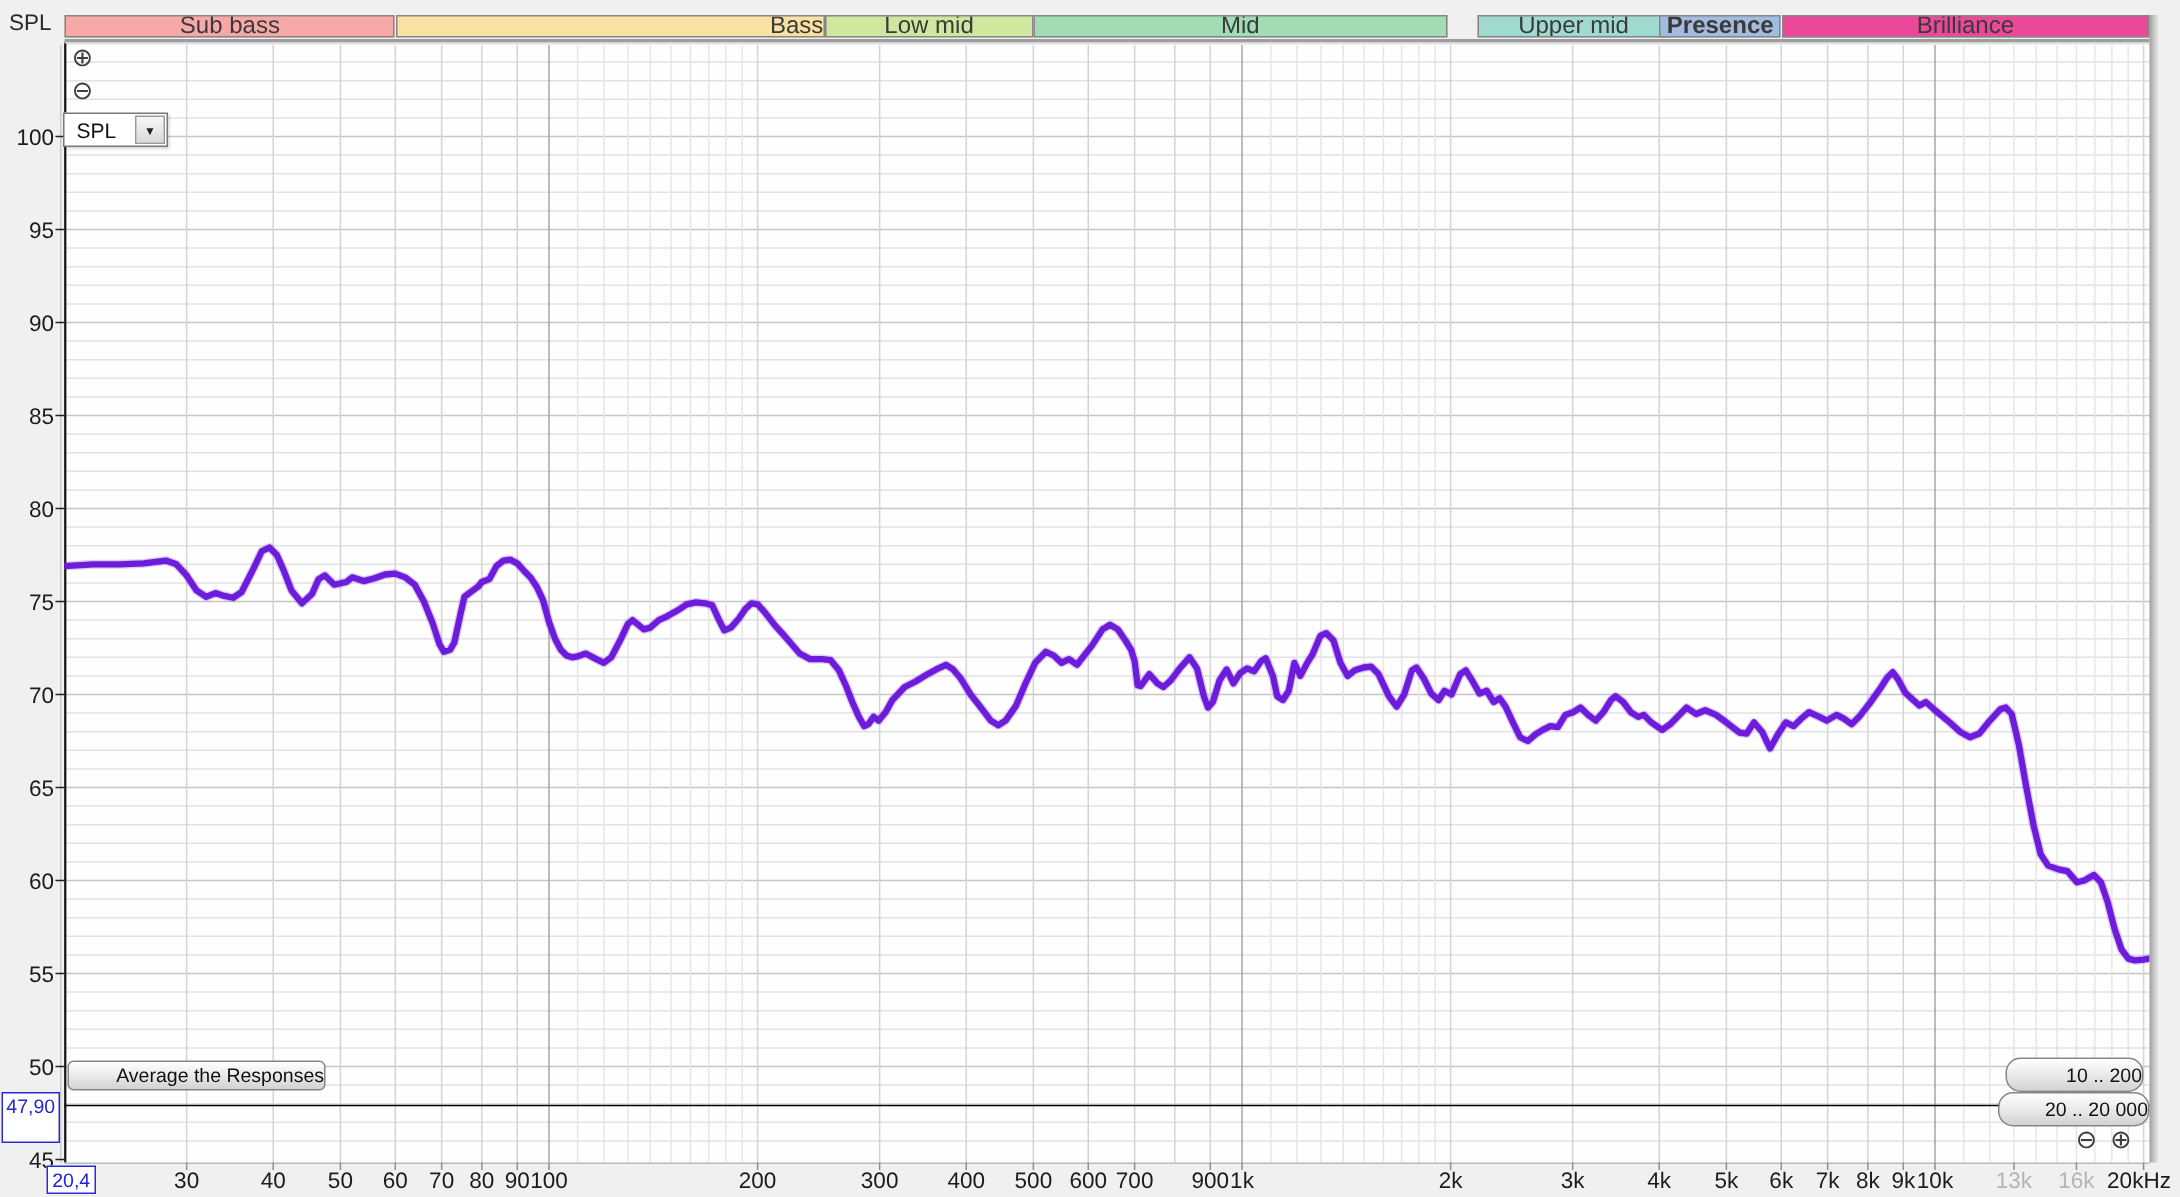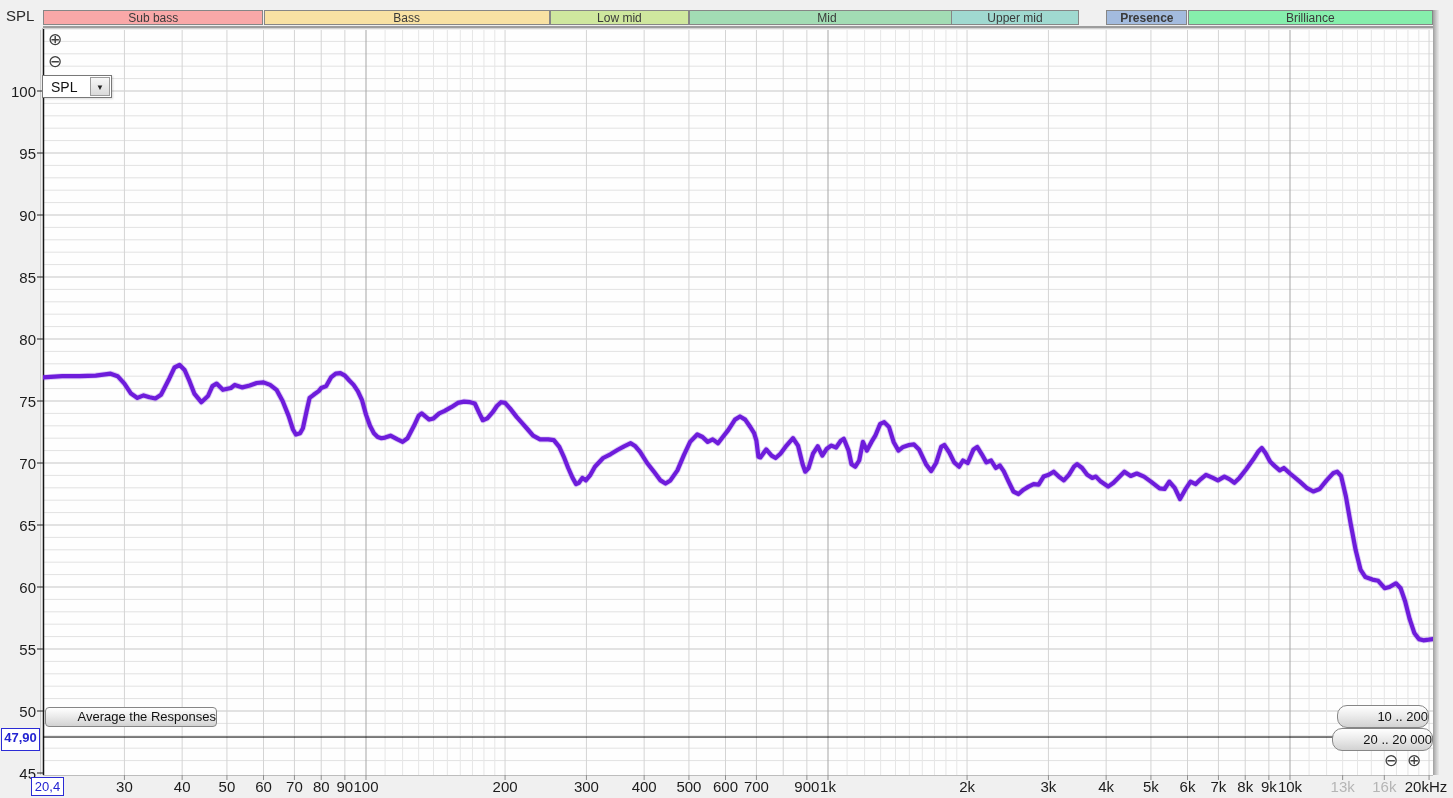"Sub bass" .band { font-size: 12px -> 16px }
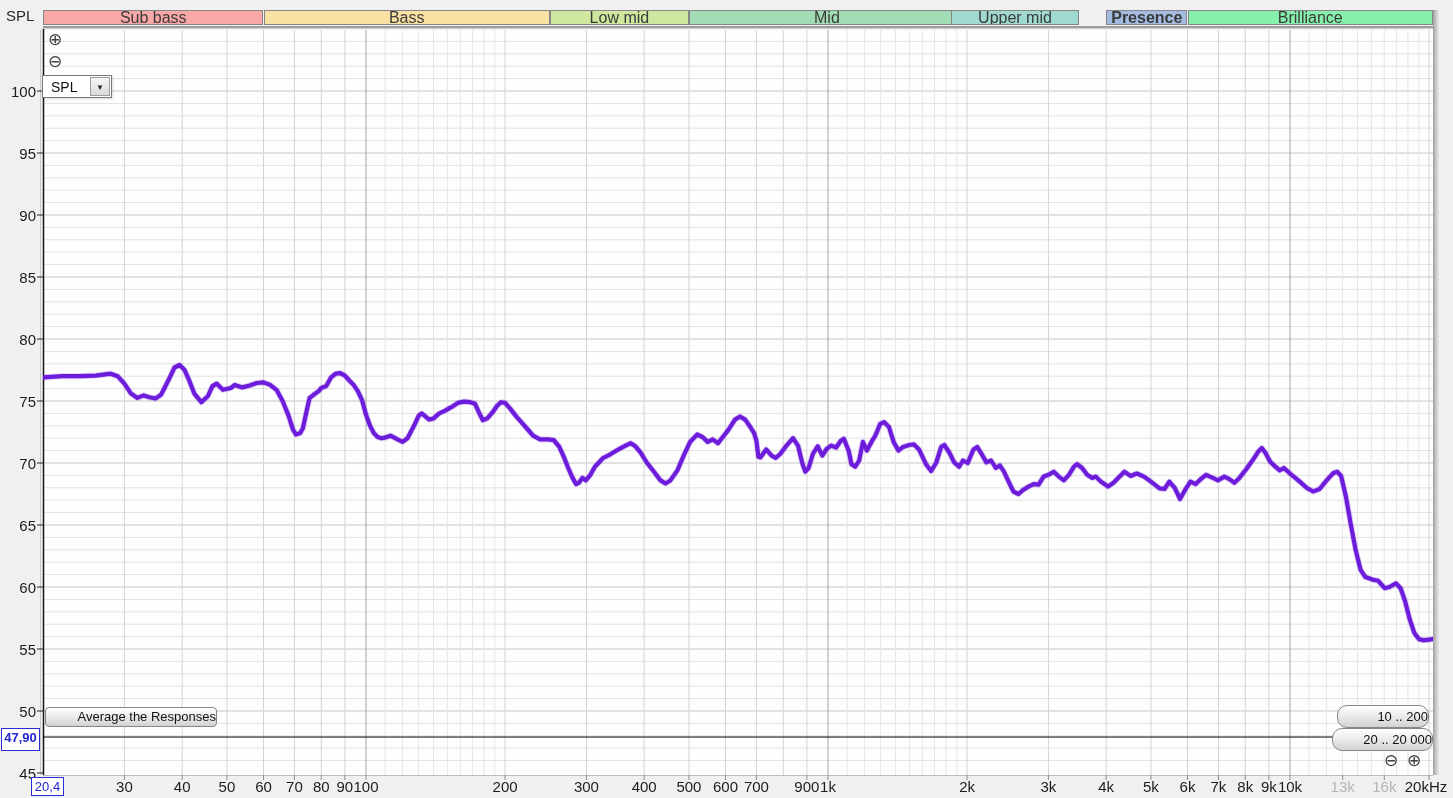"Bass" div.band { text-align: none -> right }
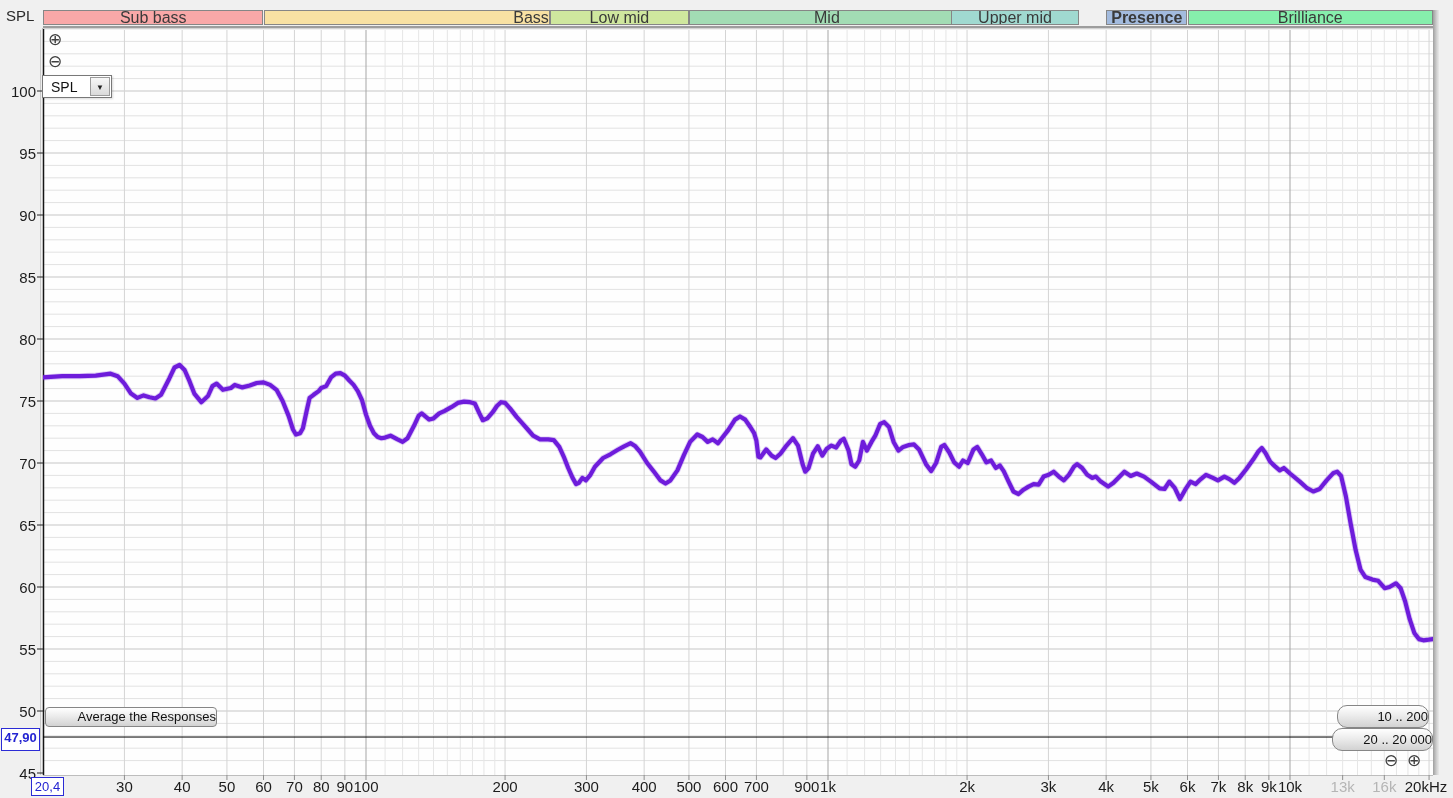"Upper mid" div.band { left: 951px -> 985px }
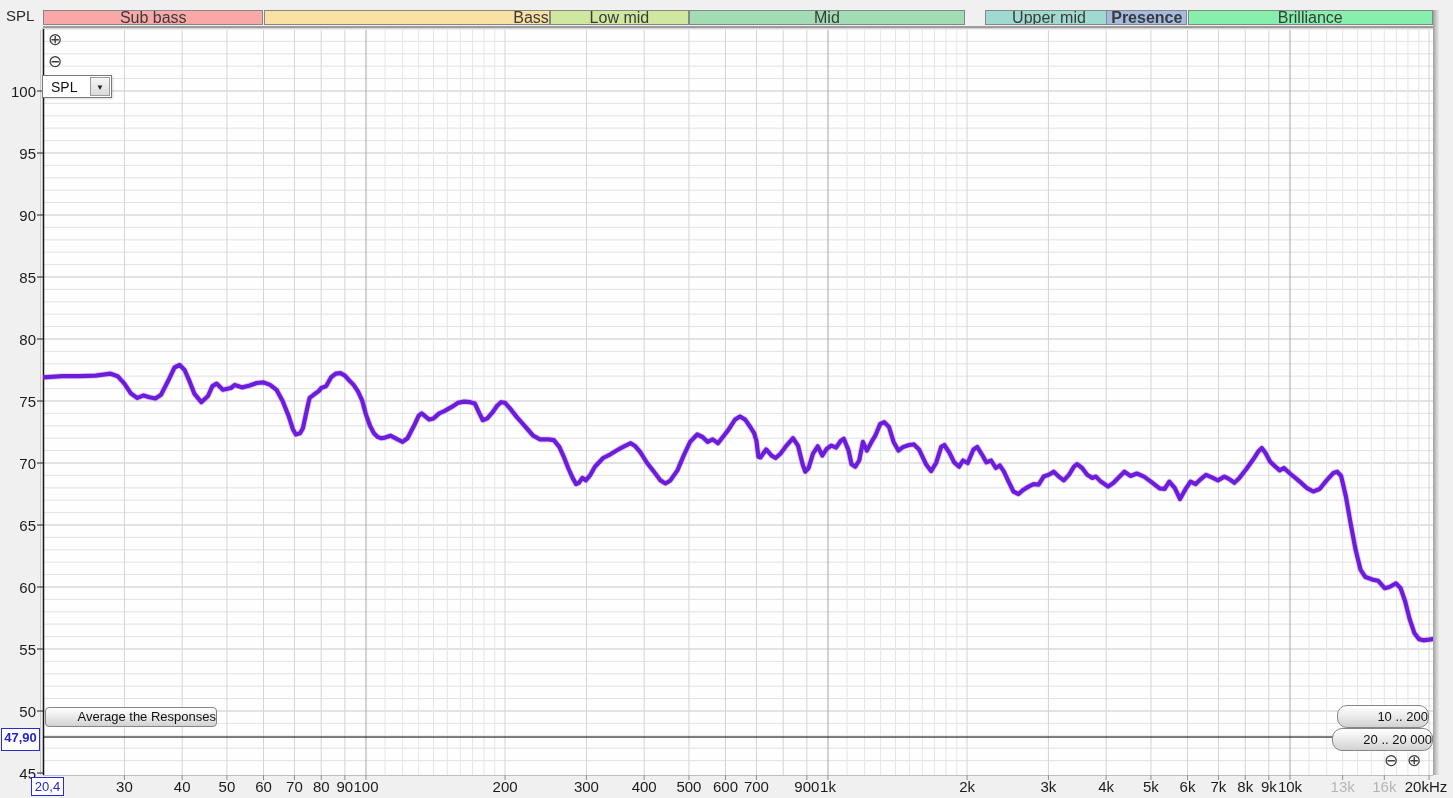"Brilliance" div.band { background: #86efac -> #ec4899 }
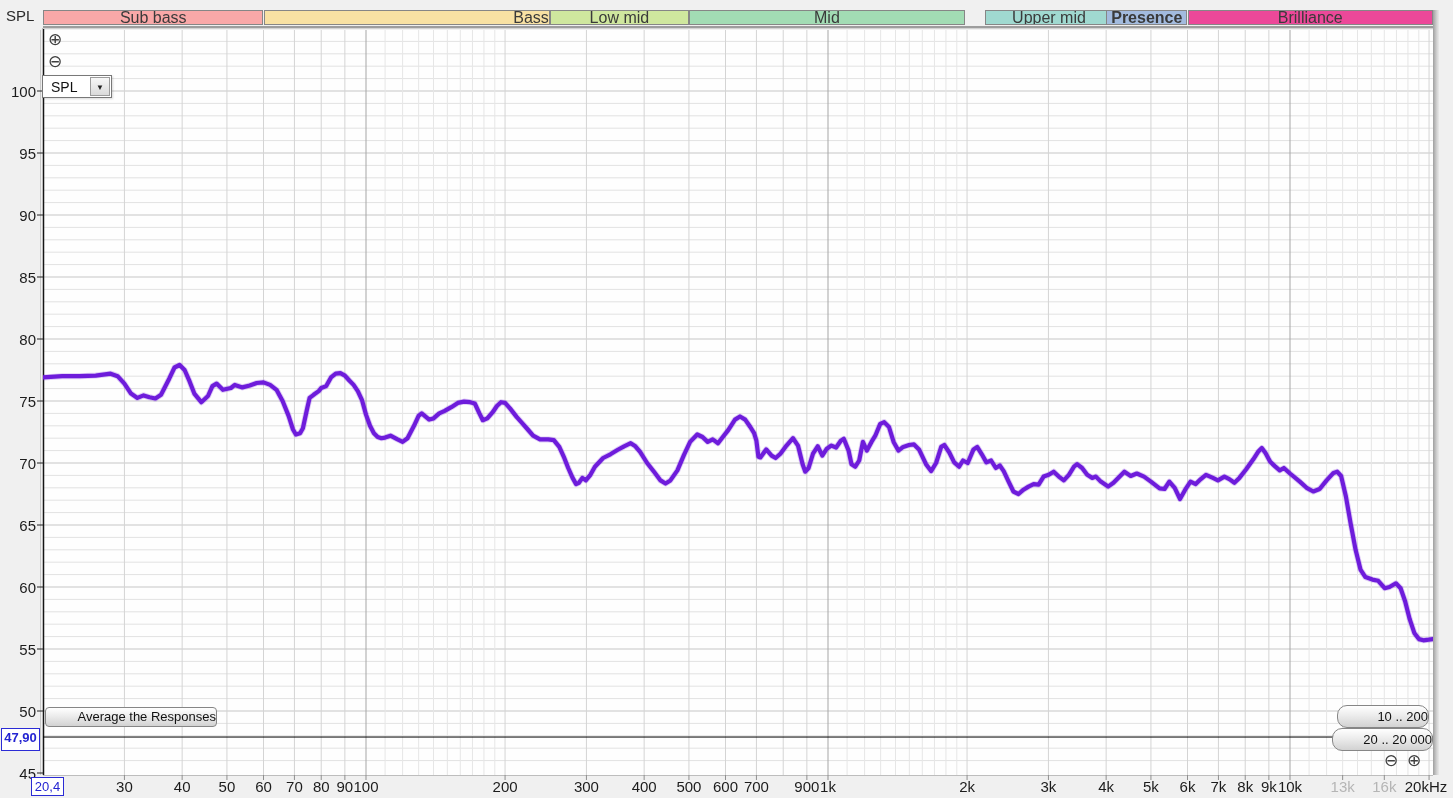"47,90" .cur-y { font-weight: bold -> none; height: 23px -> 34px }
